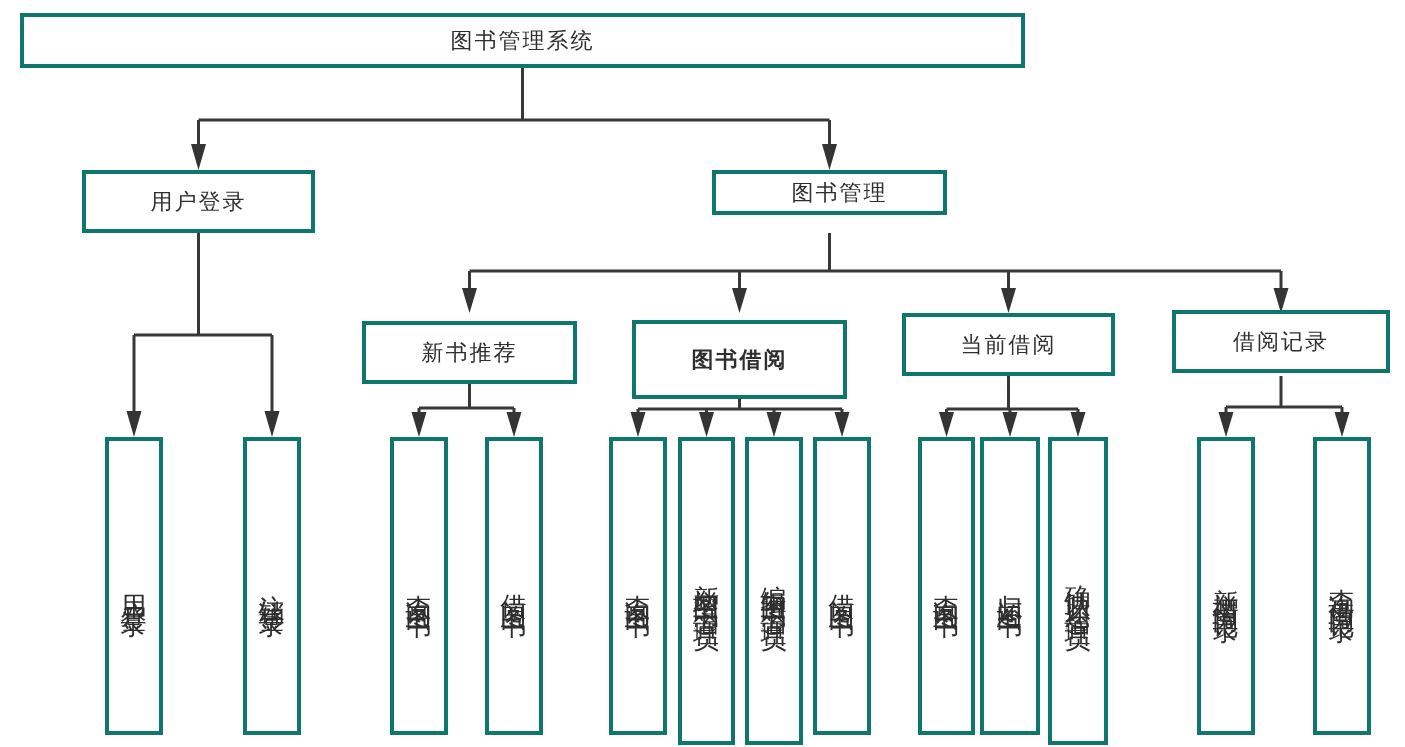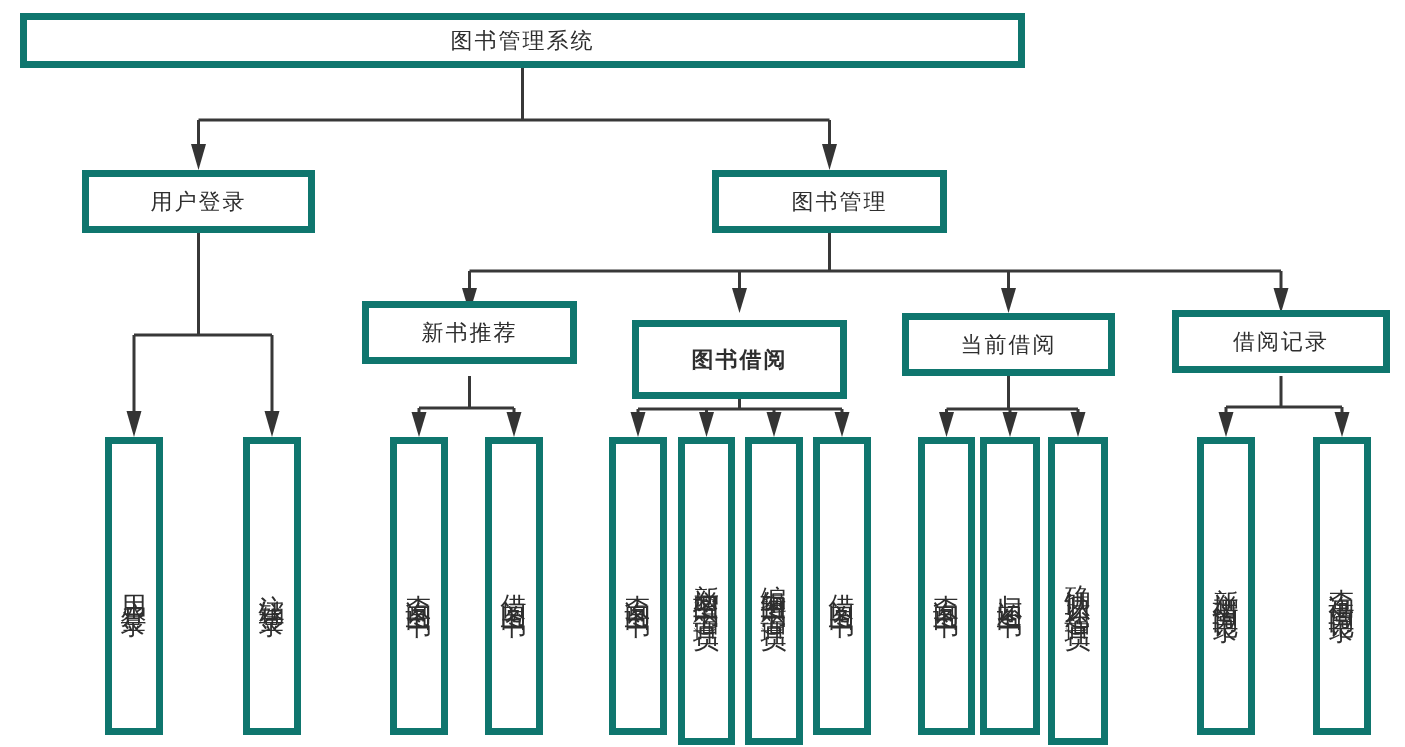"图书管理系统" .hbox, .vbox { border: 7px solid #0f766e -> 4px solid #0f766e }
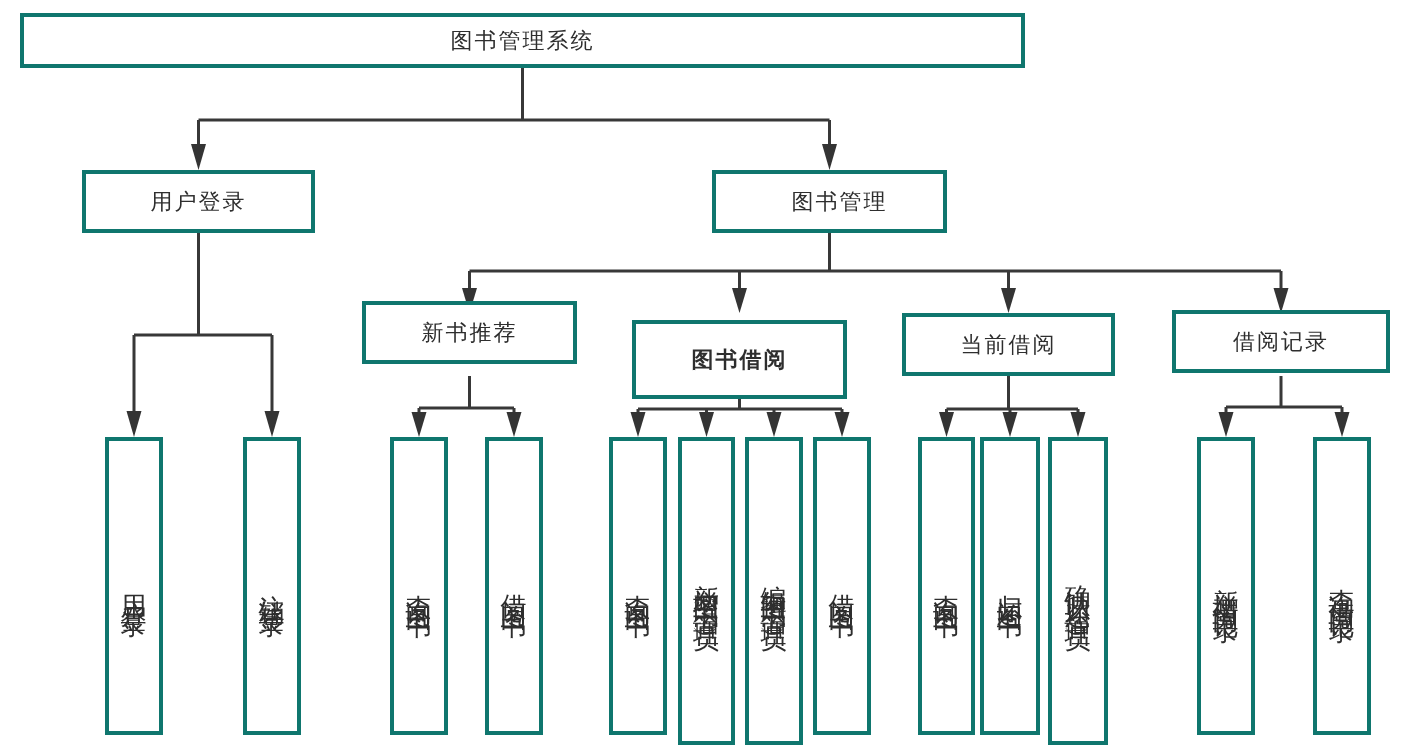"图书管理" [data-name="node-book-management"] { height: 63px -> 45px }
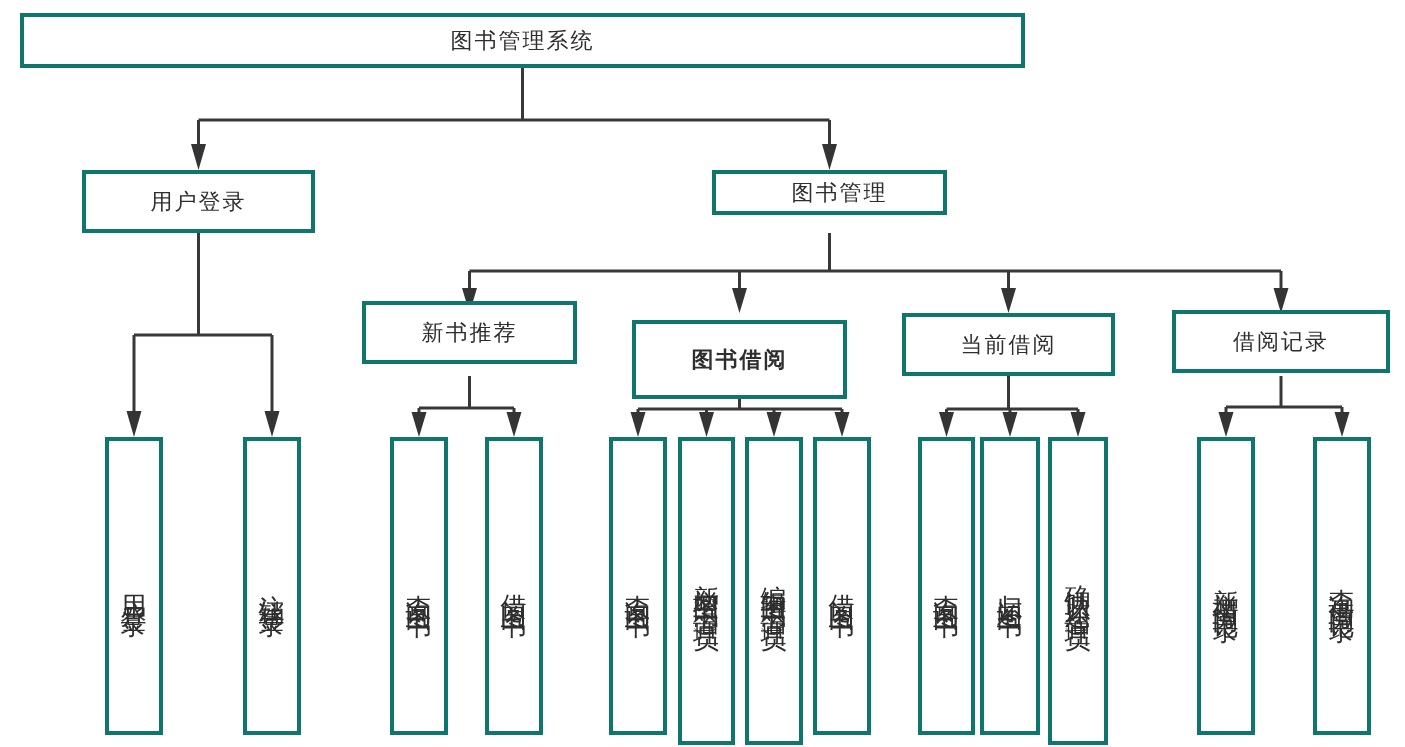"新书推荐" [data-name="node-new-book-recommend"] { top: 301px -> 321px }
